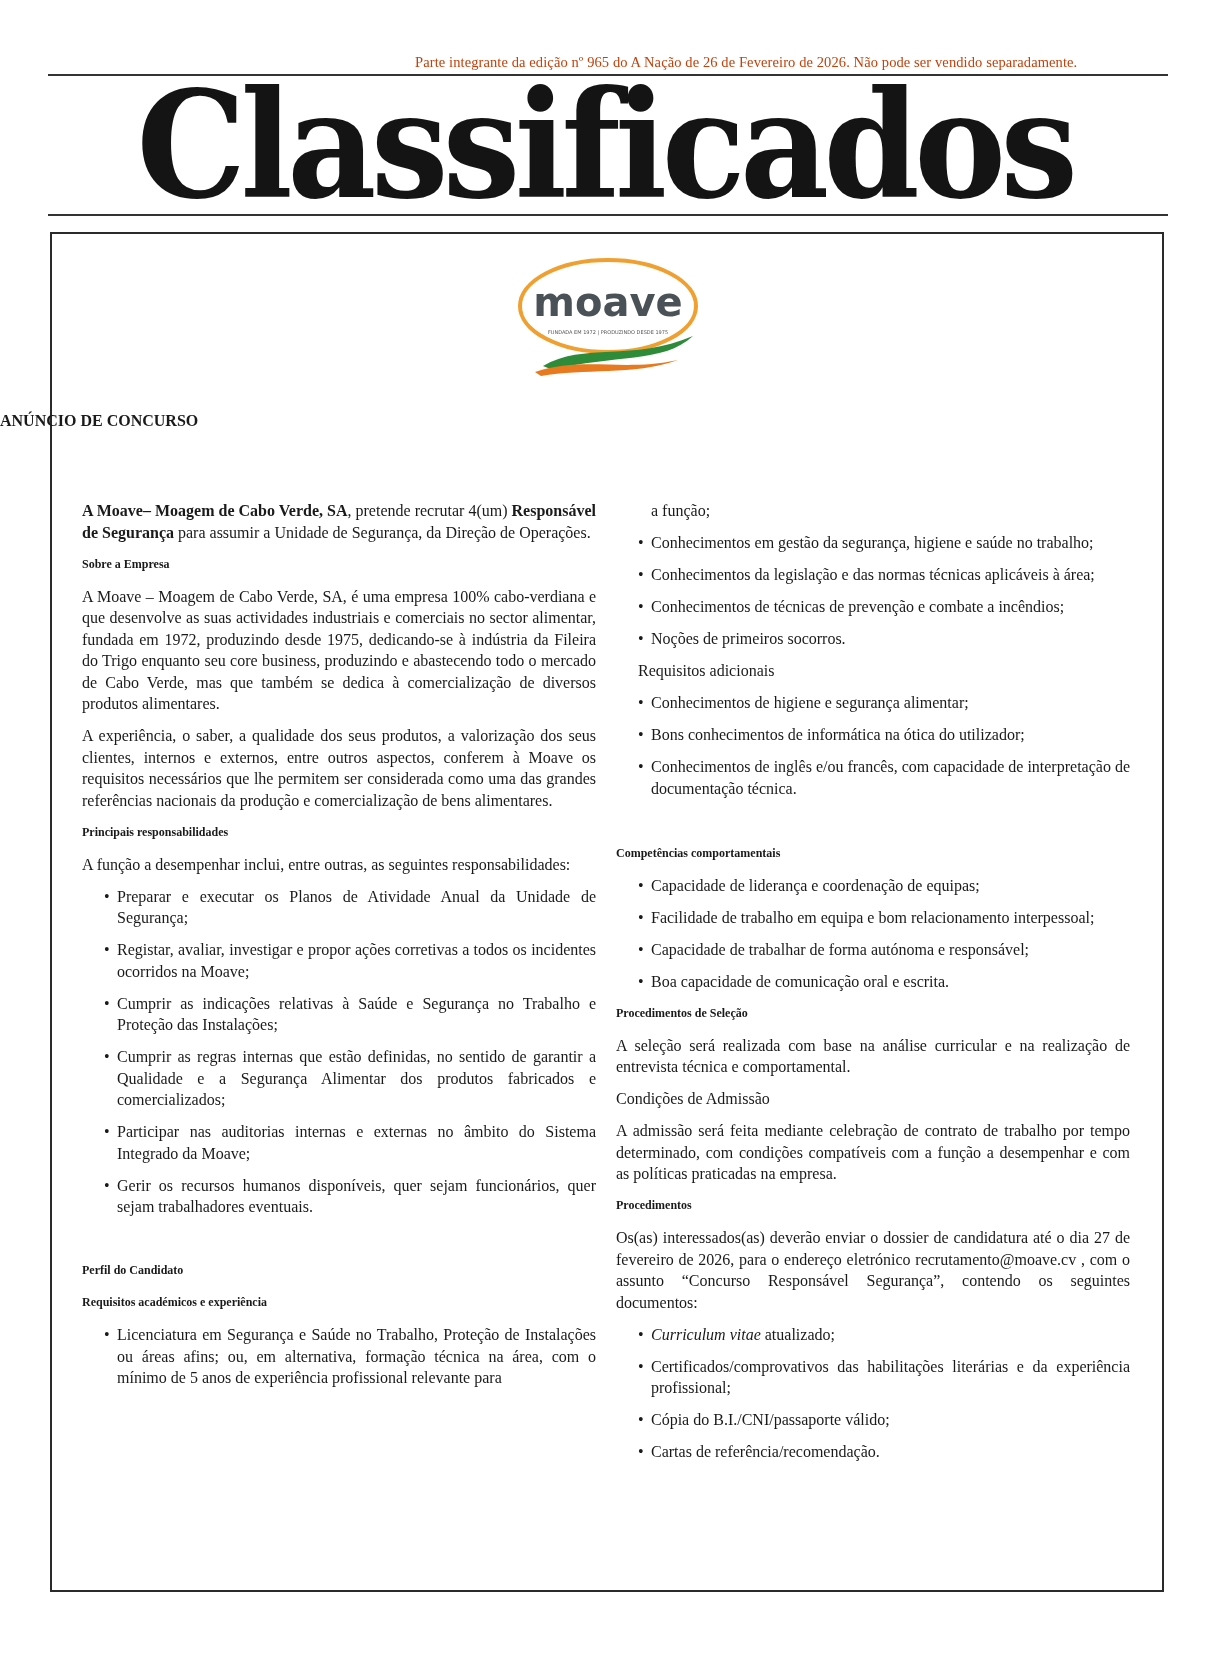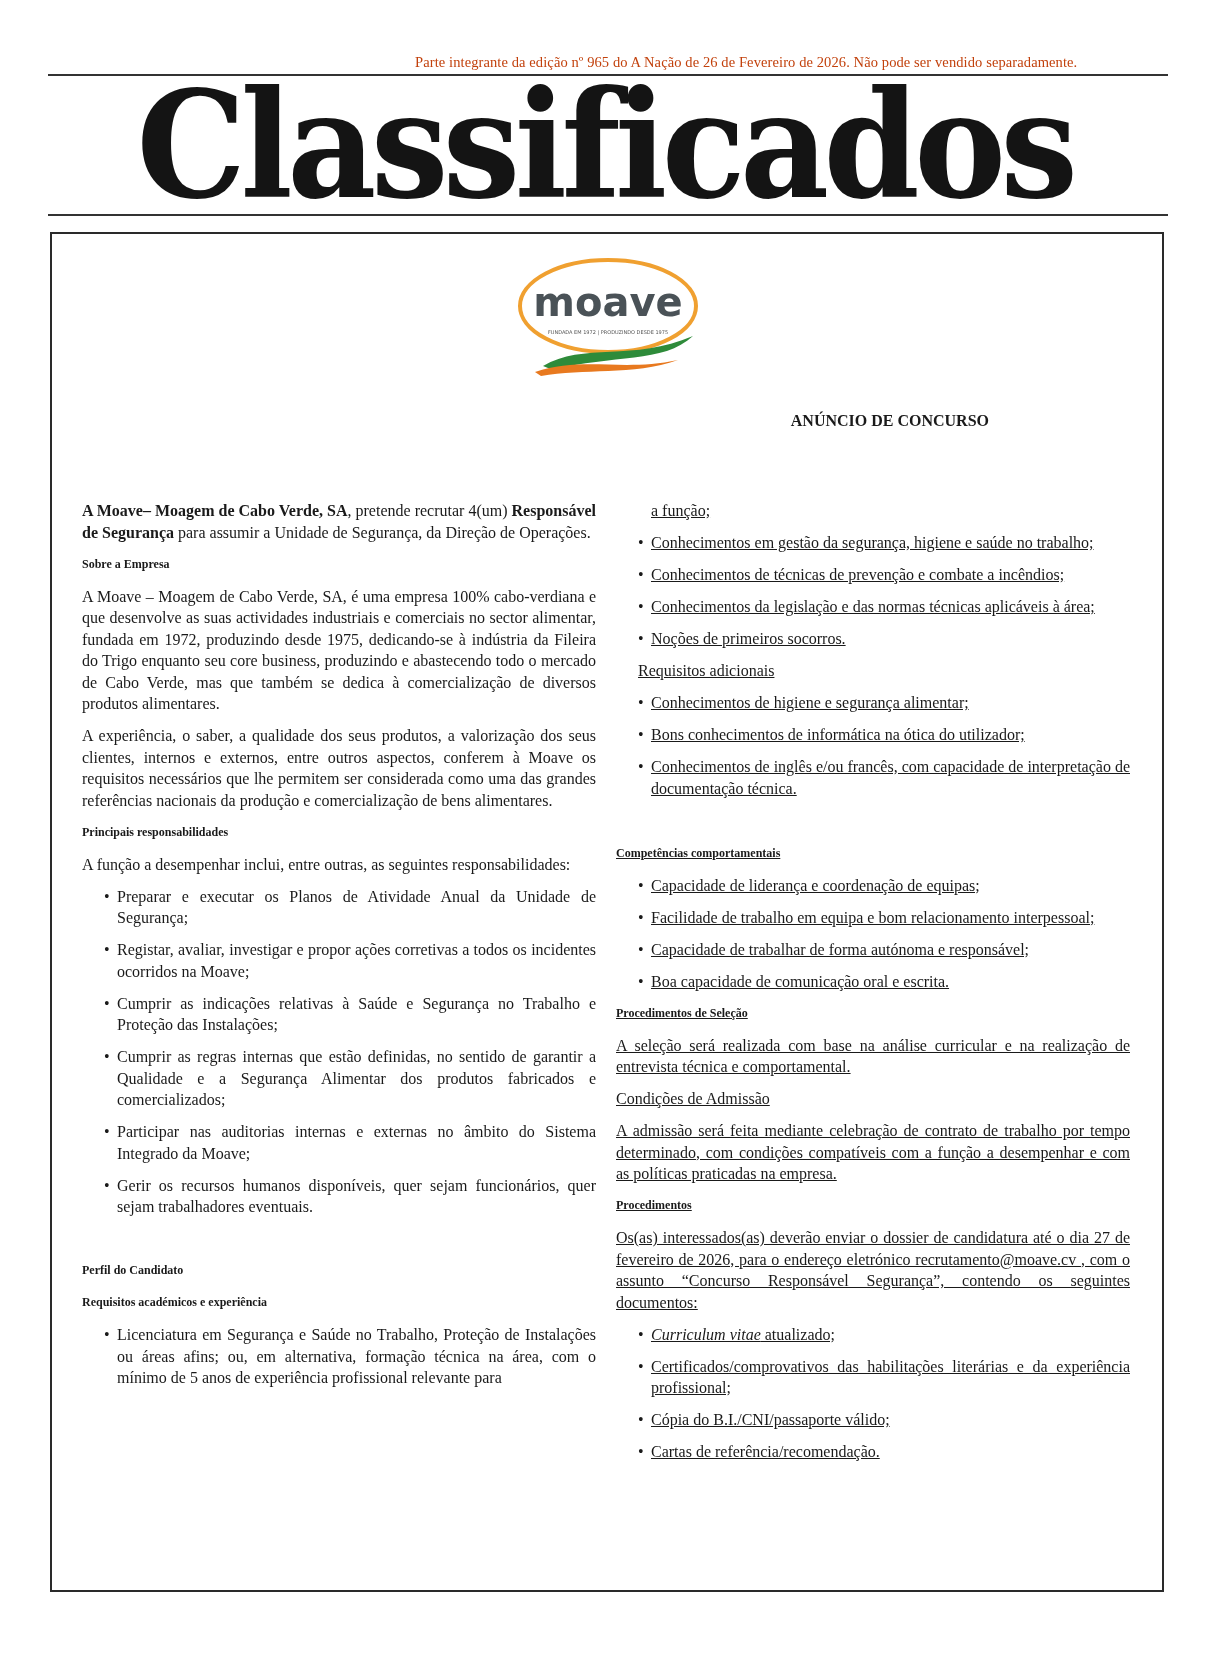"ANÚNCIO DE CONCURSO" .ad-title { text-align: right -> left }
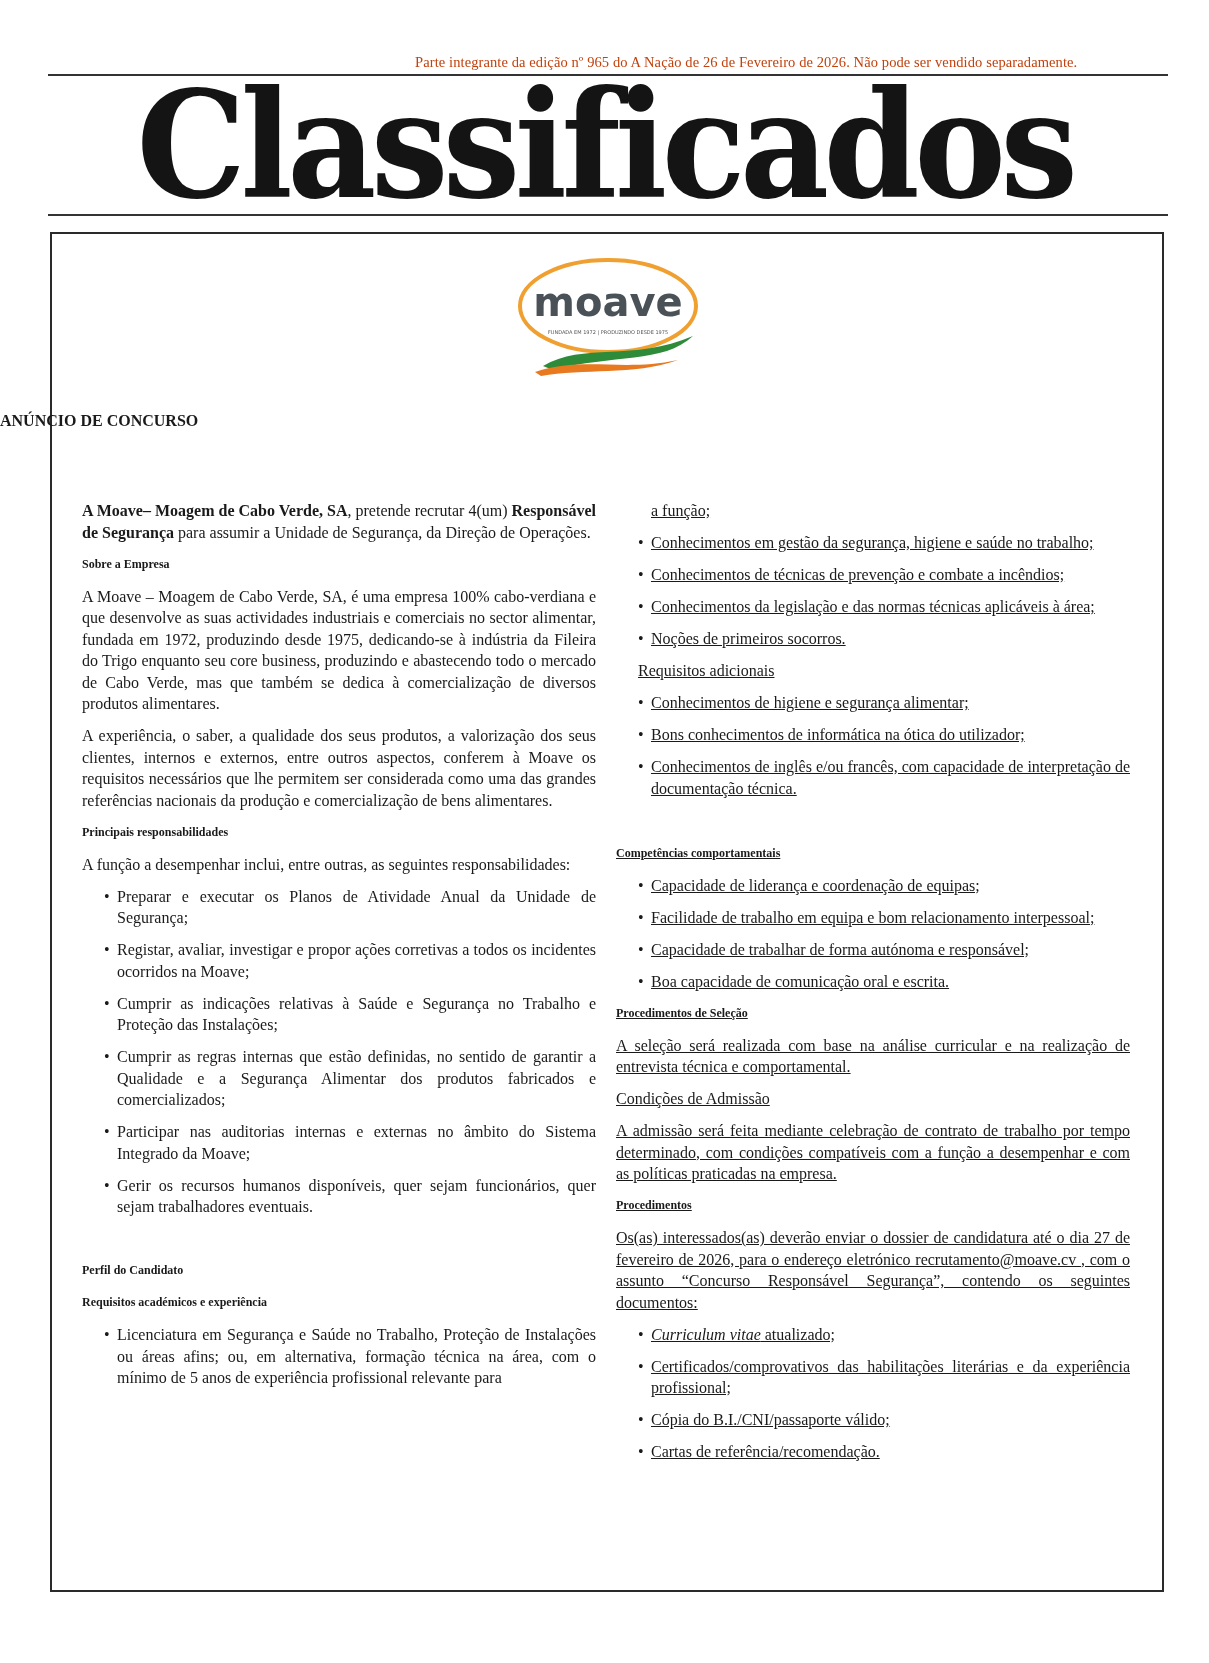"a função;" .col-right { text-decoration: underline -> none }
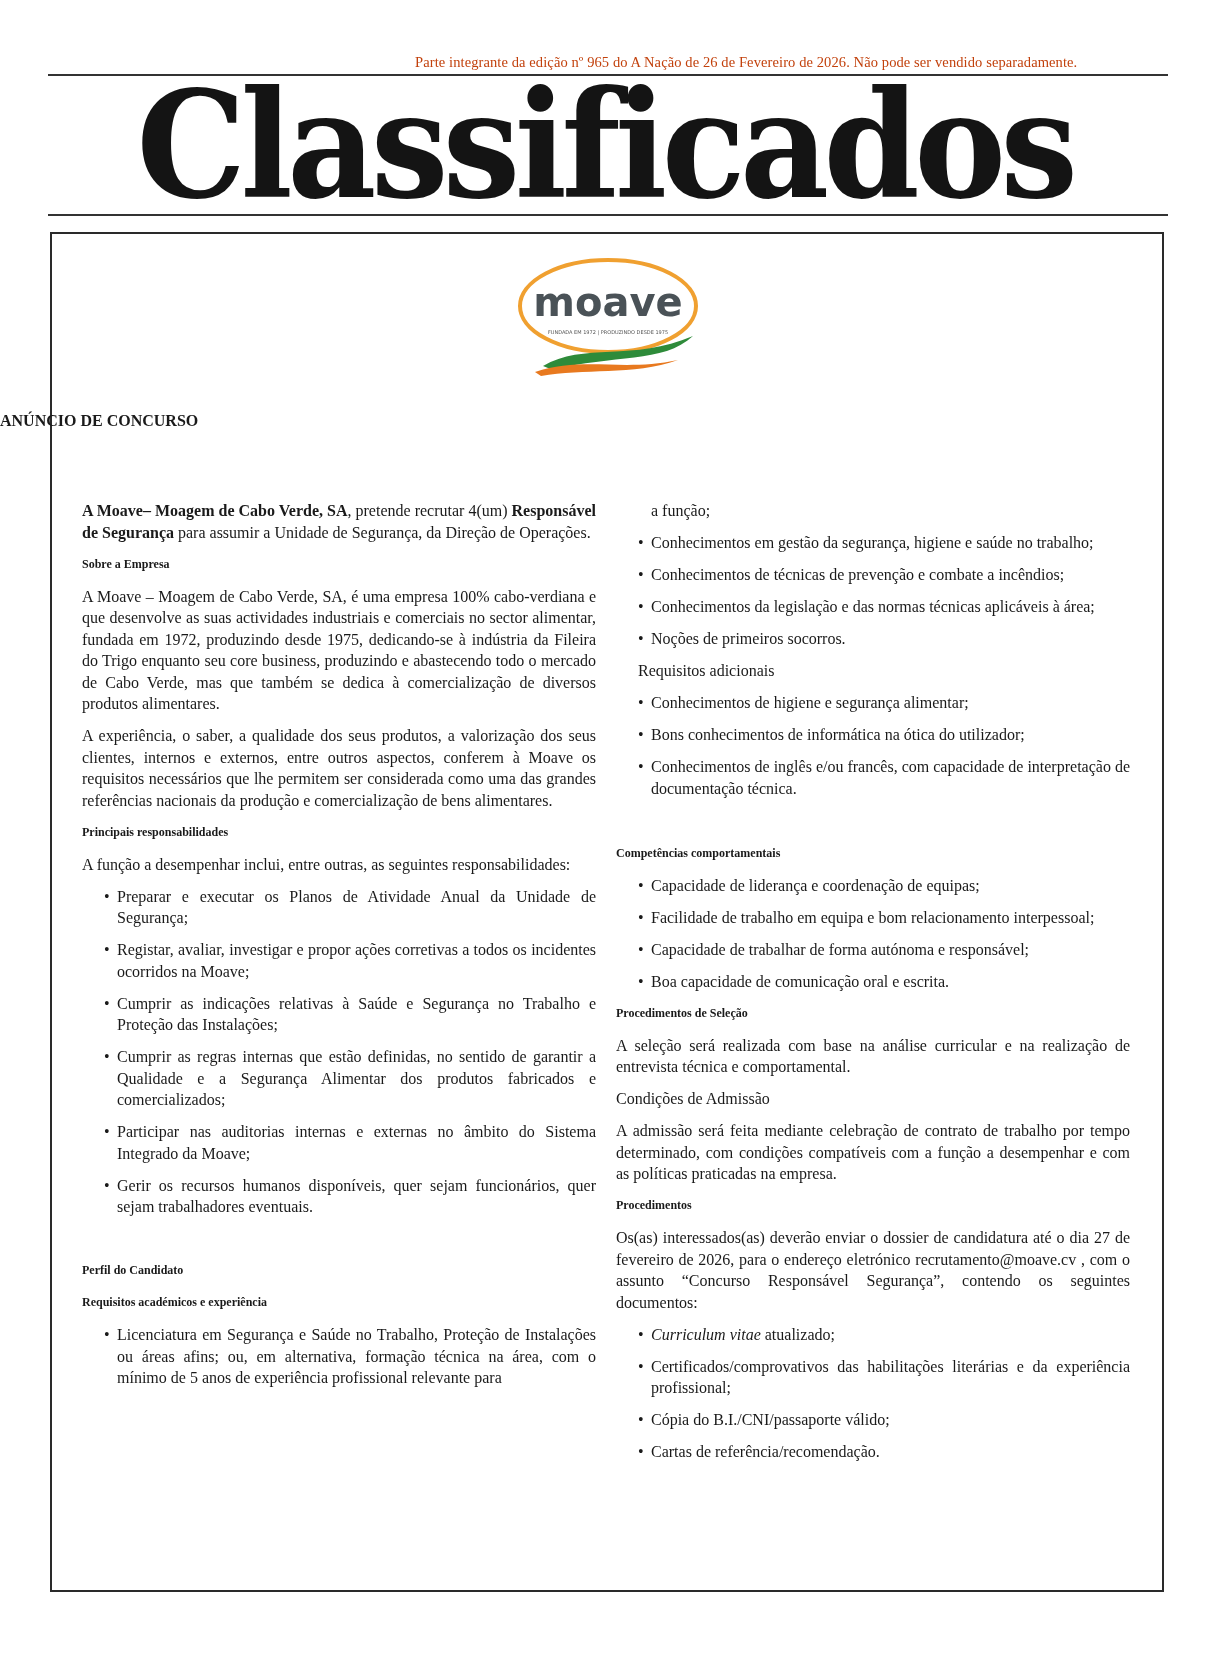"Conhecimentos de técnicas de prevenção" li { order: before "Conhecimentos da legislação e das" -> after "Conhecimentos da legislação e das" }
